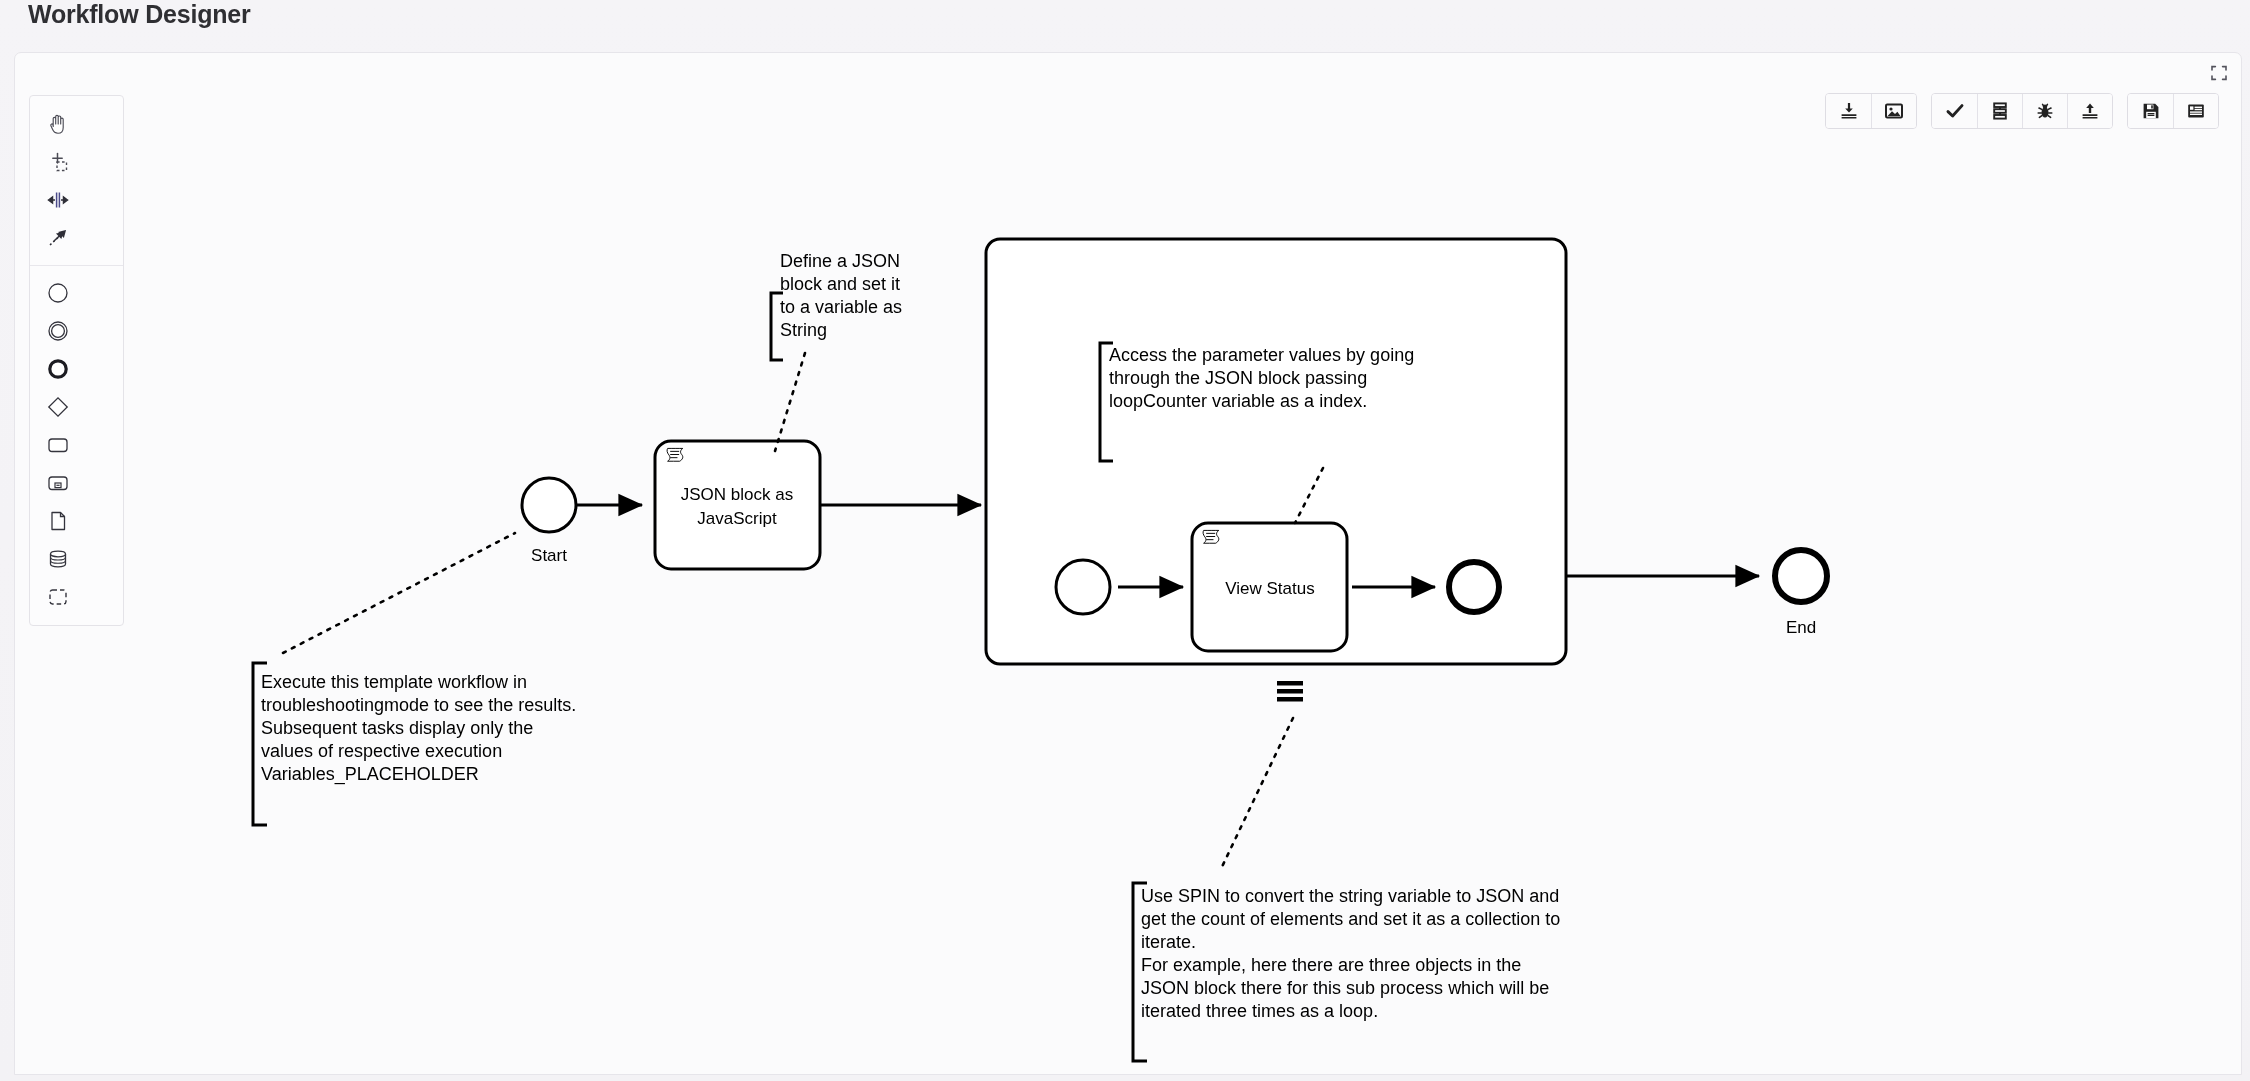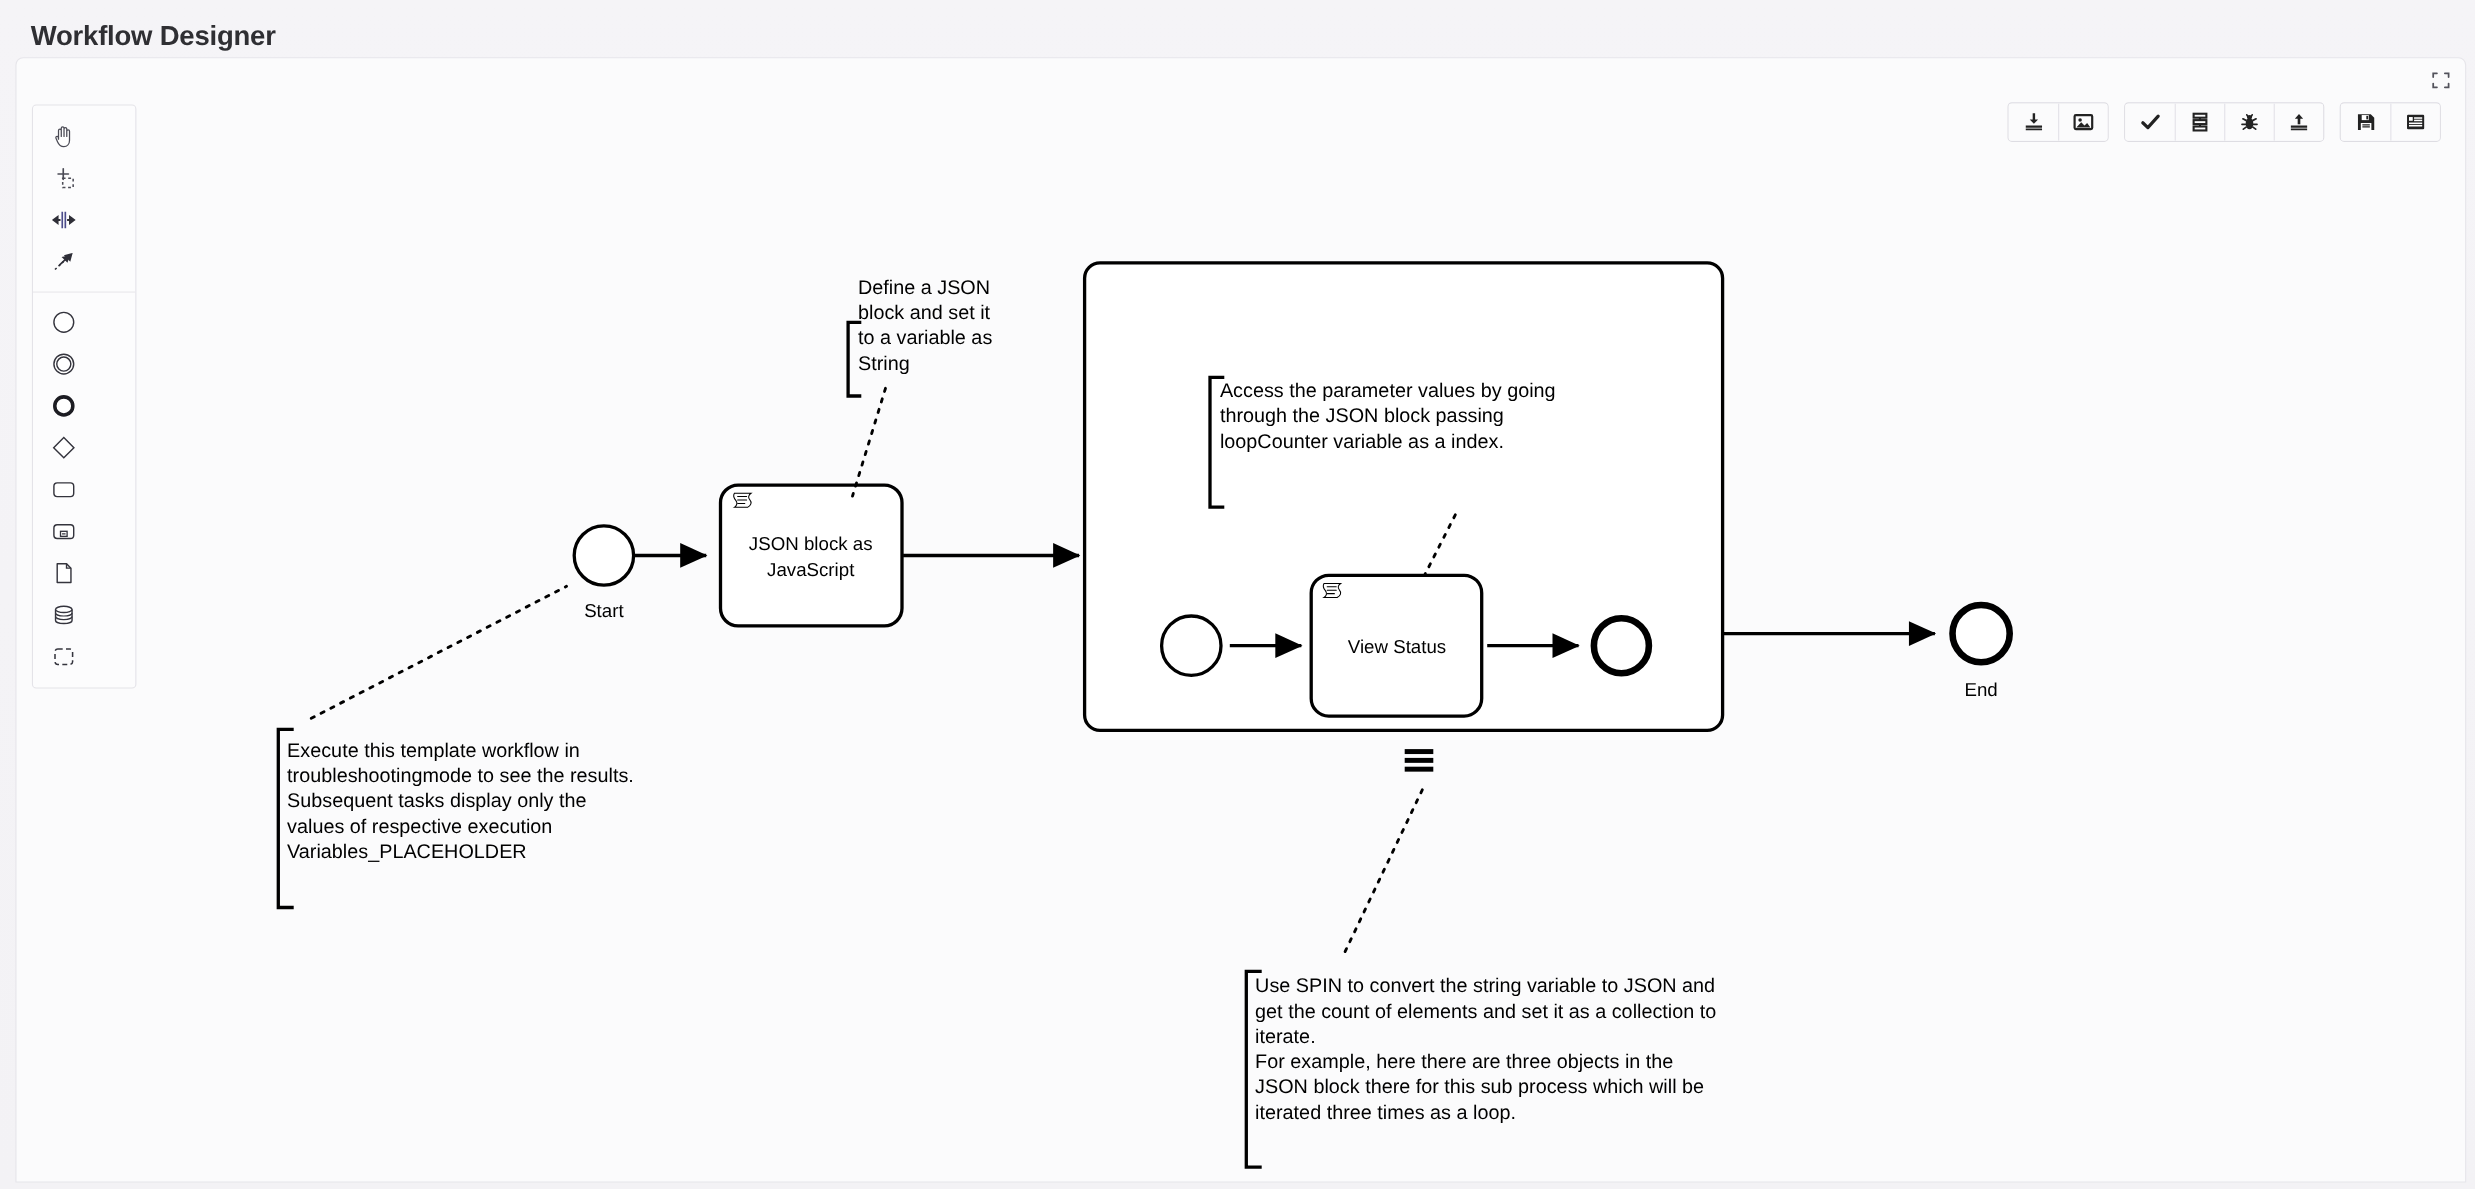"Workflow Designer" #header { align-items: flex-end -> flex-start }
